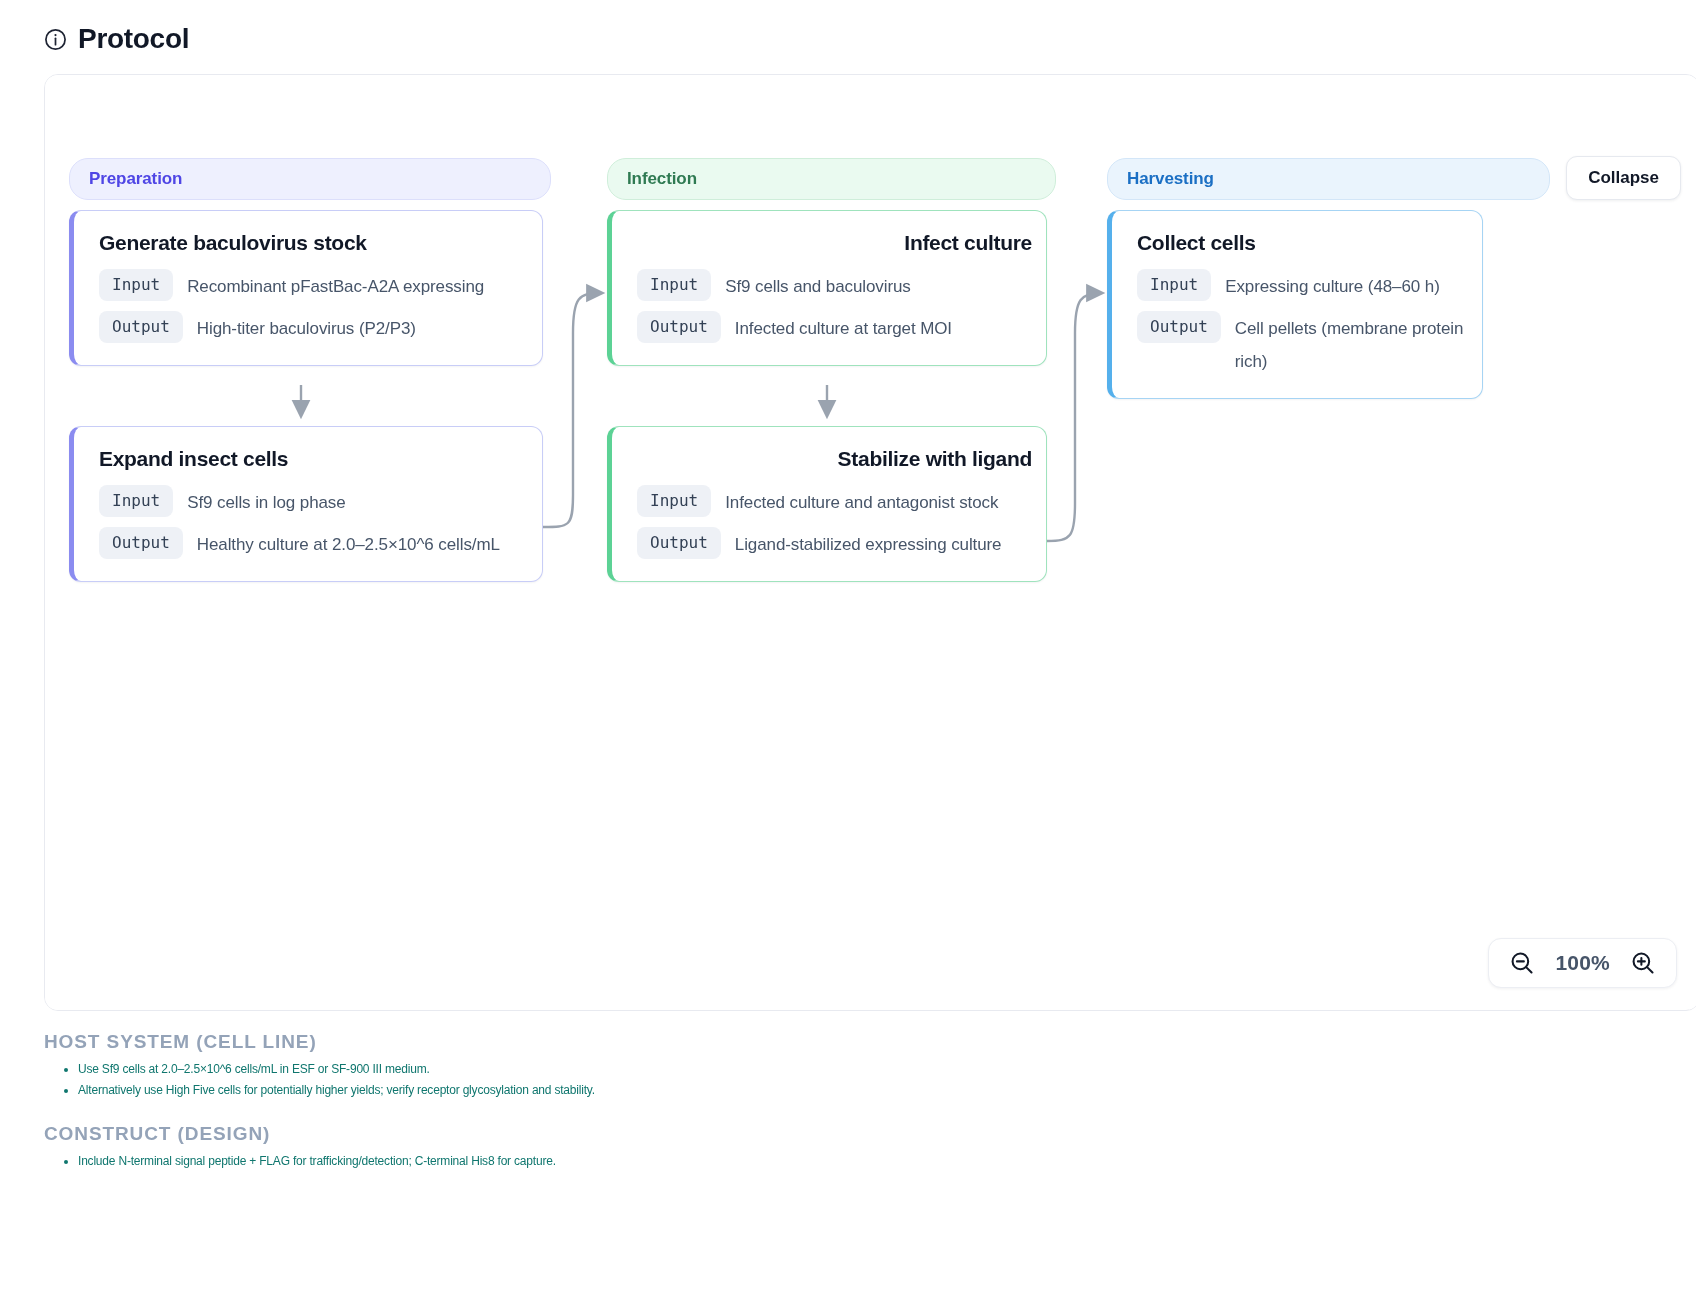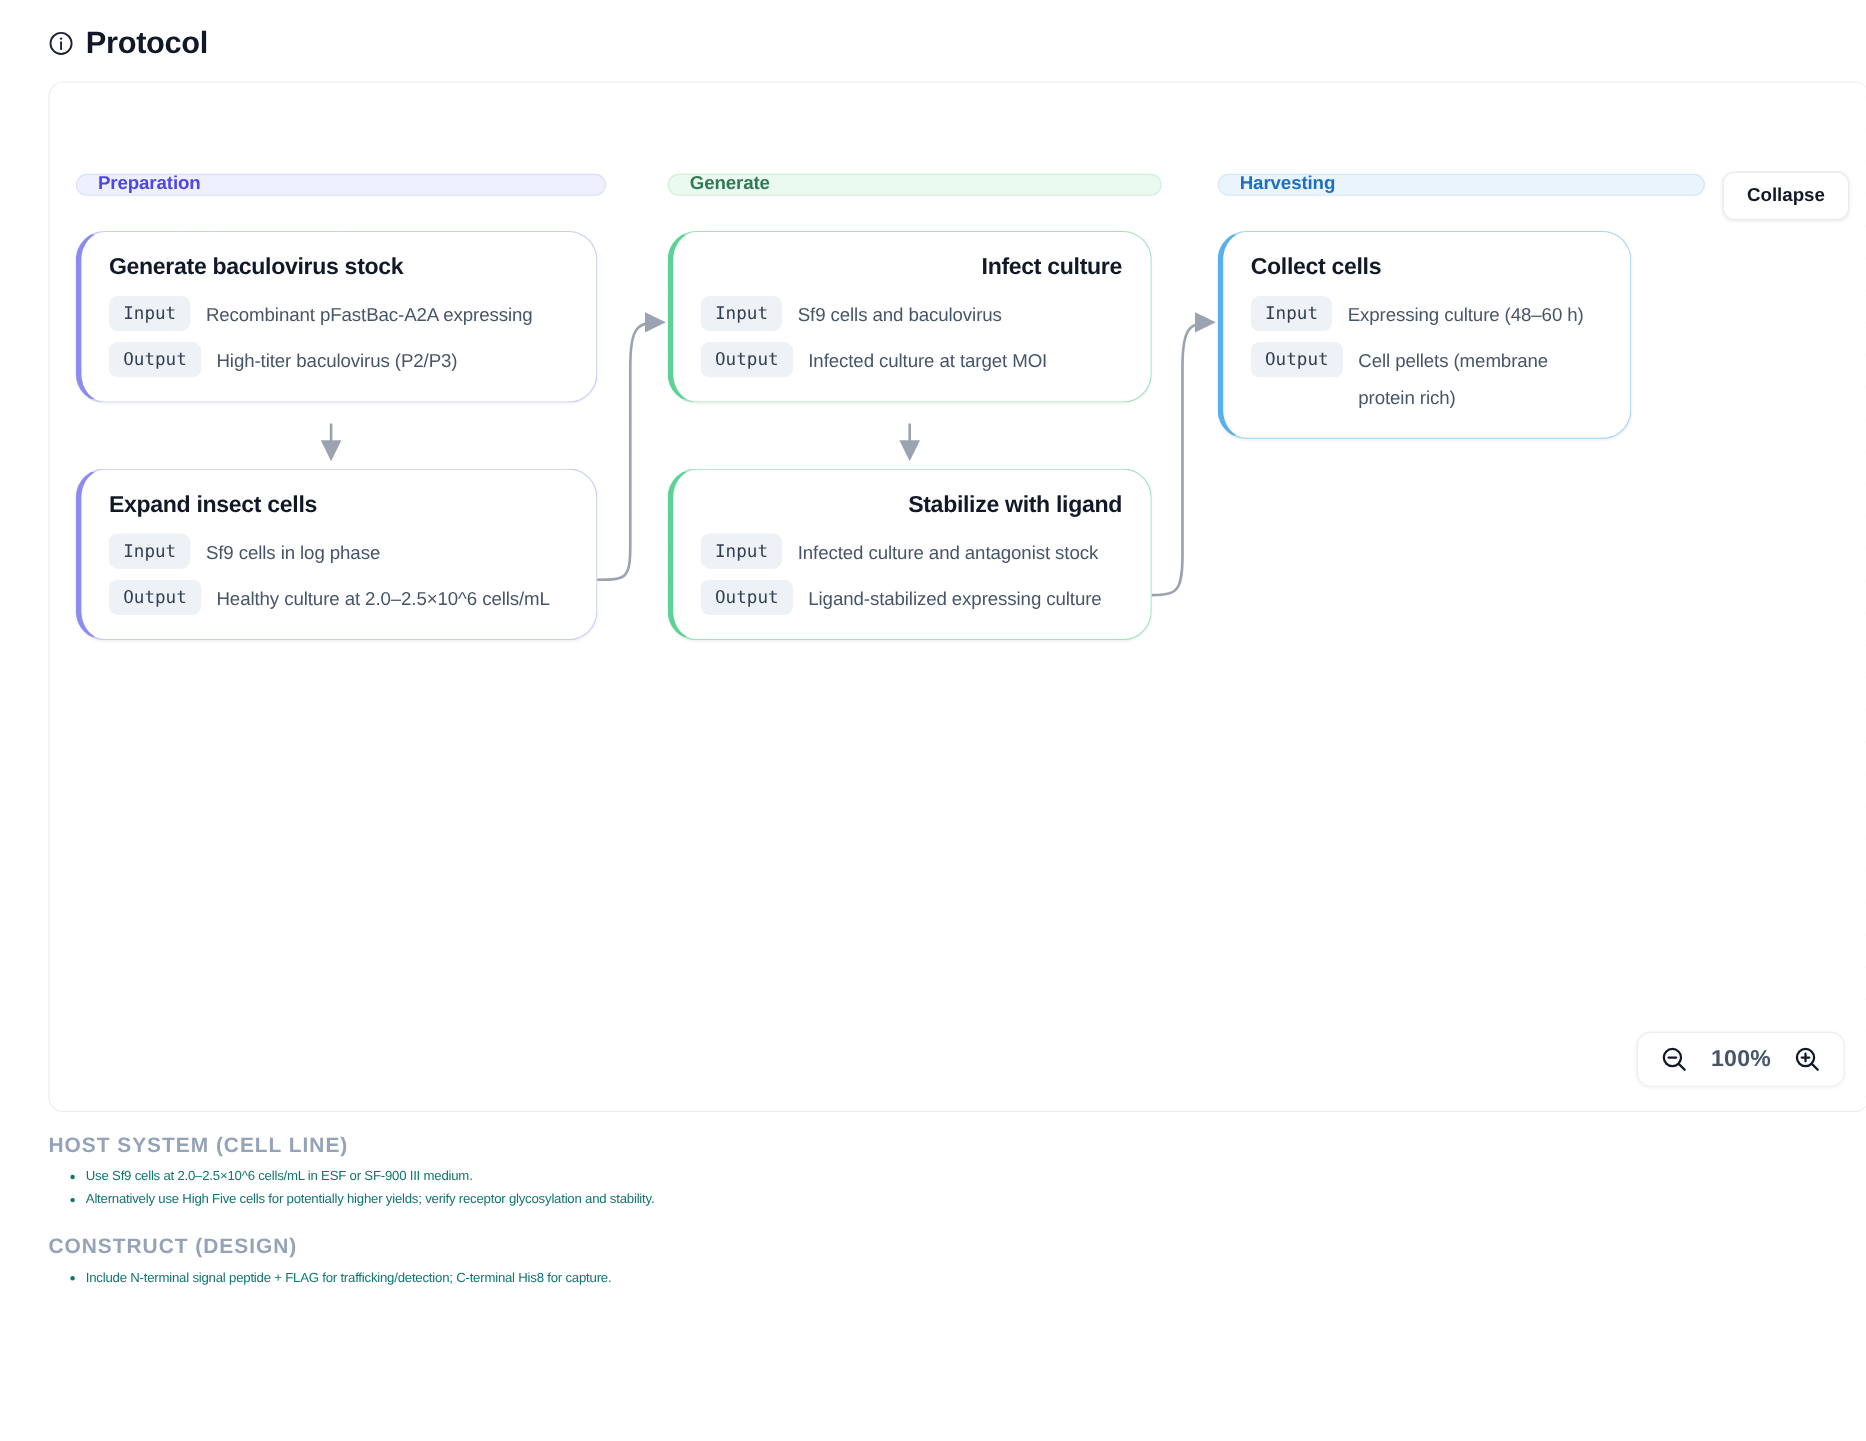"Preparation" .col-header { align-items: flex-end -> center; height: 20px -> 42px }
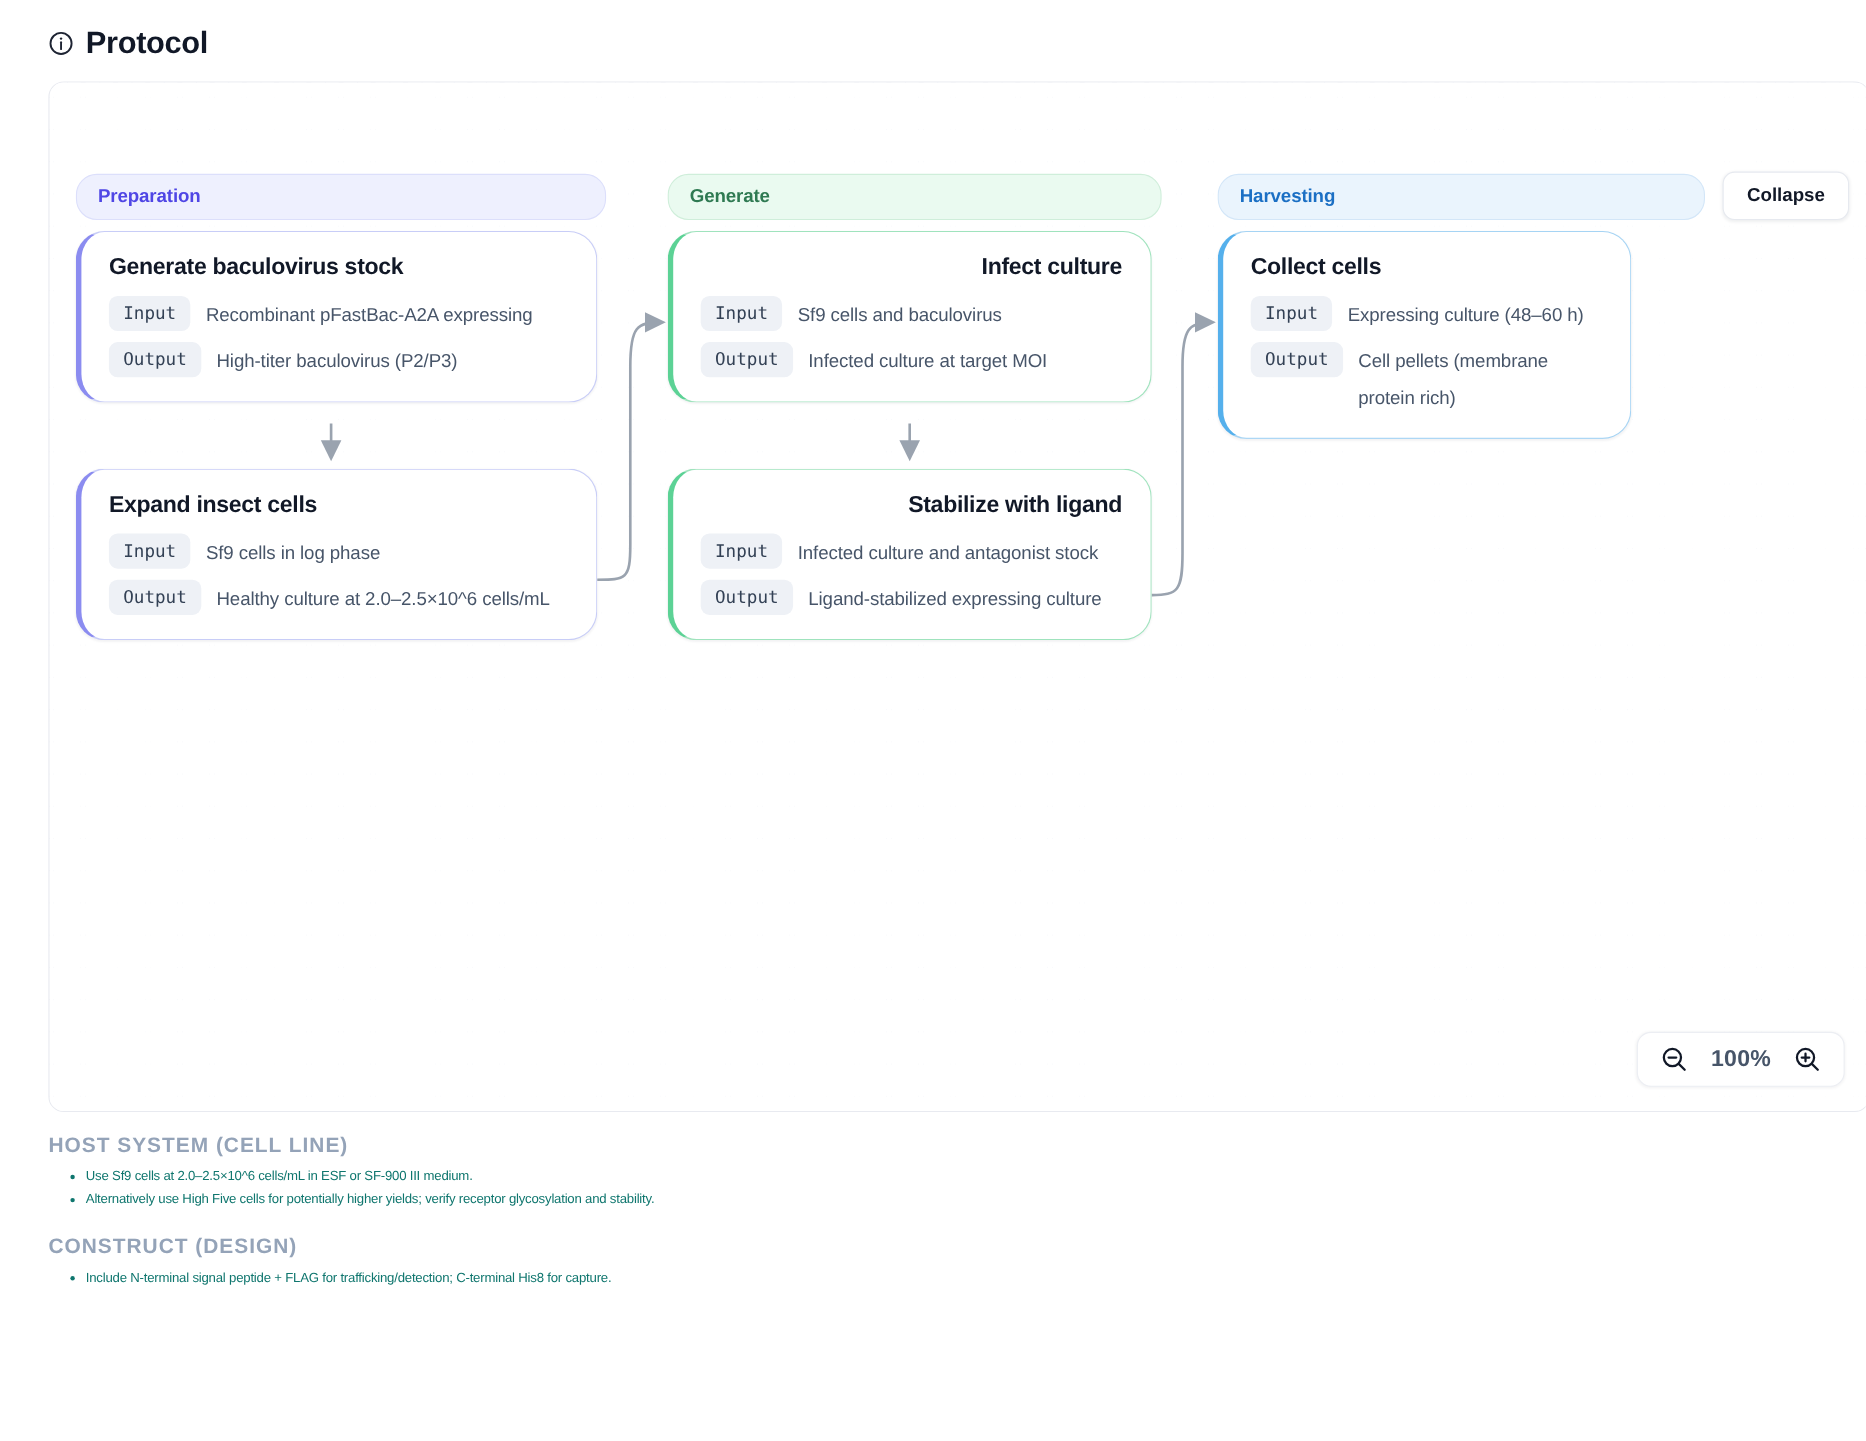"Generate" span { text: Generate -> Infection }
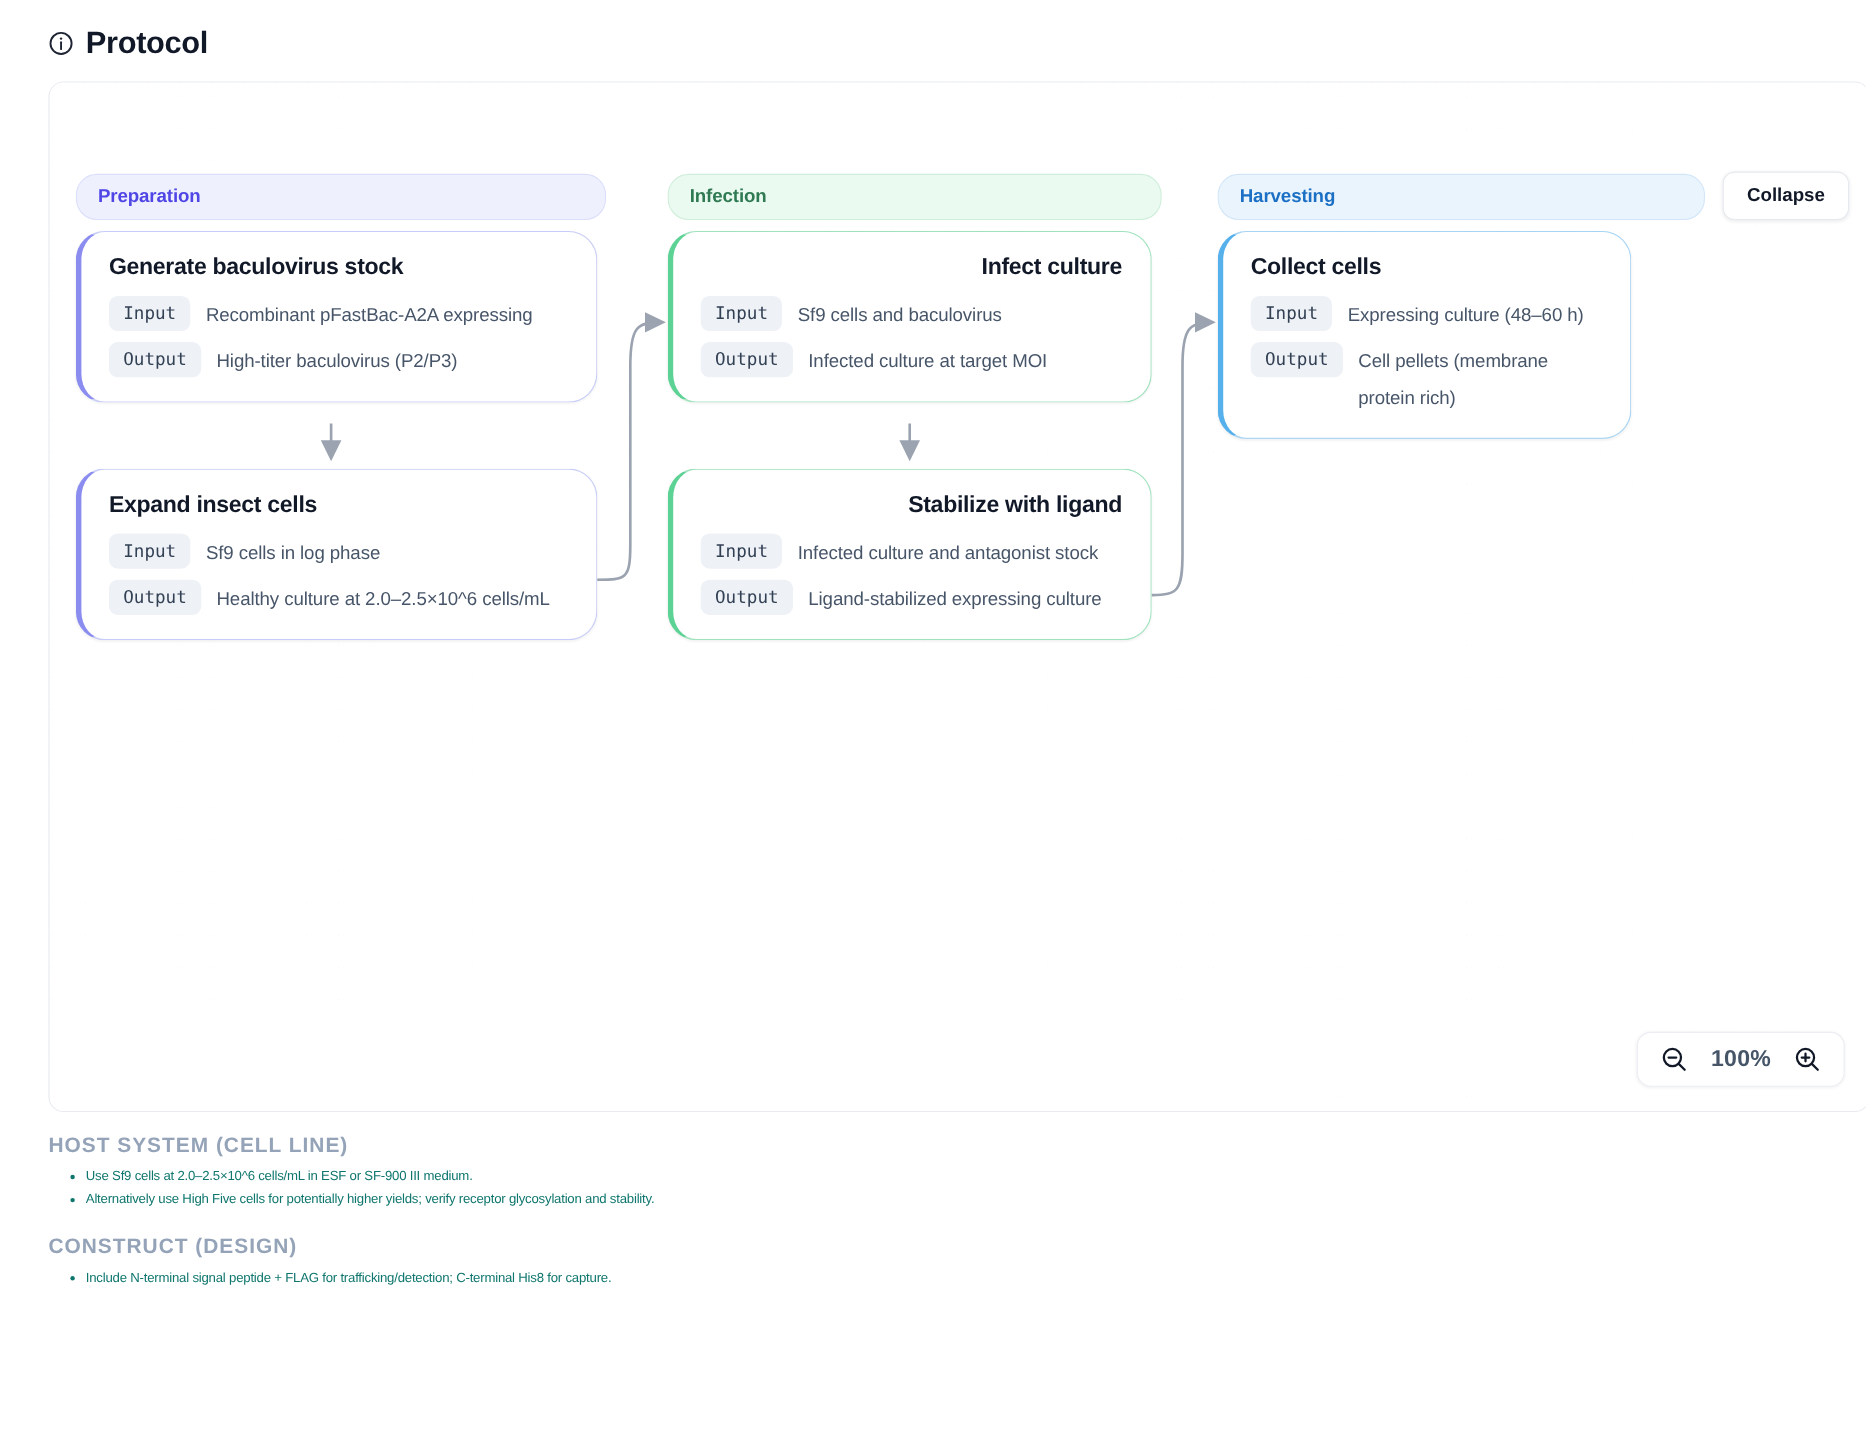"Generate baculovirus stock" .card { border-radius: 26px -> 12px; padding: 20px 26px 20px 25px -> 20px 14px 20px 25px }
